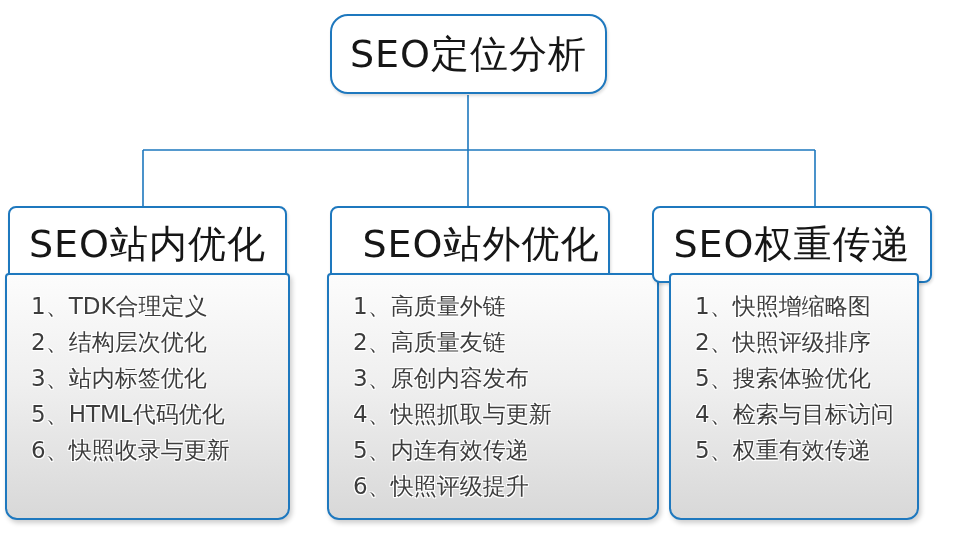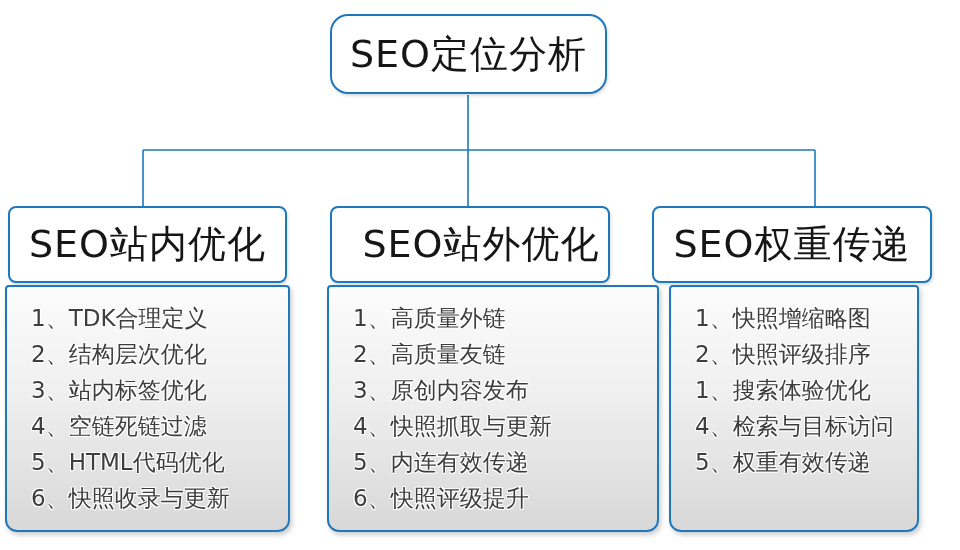"1、TDK合理定义" .col-body { top: 285px -> 273px }
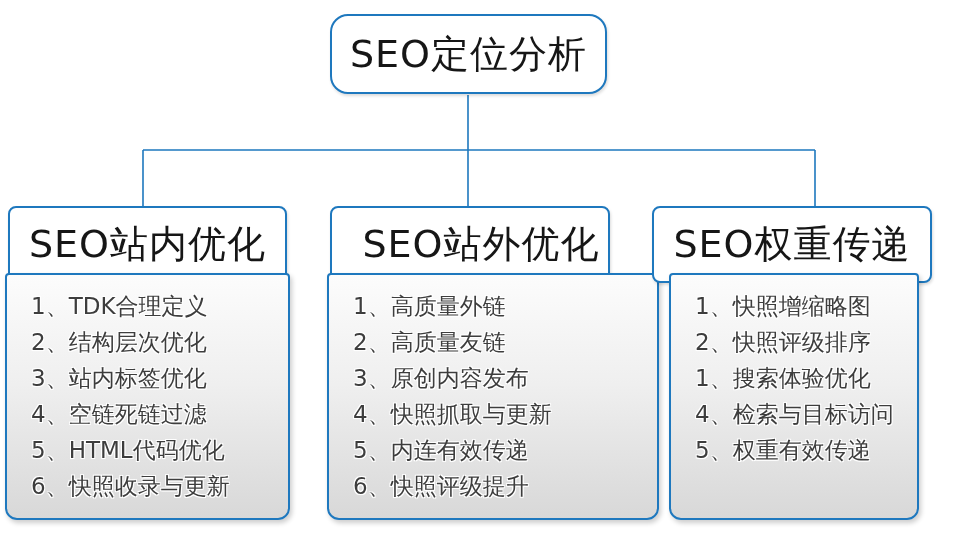"1、搜索体验优化" div.list-item { text: 1 -> 5 }
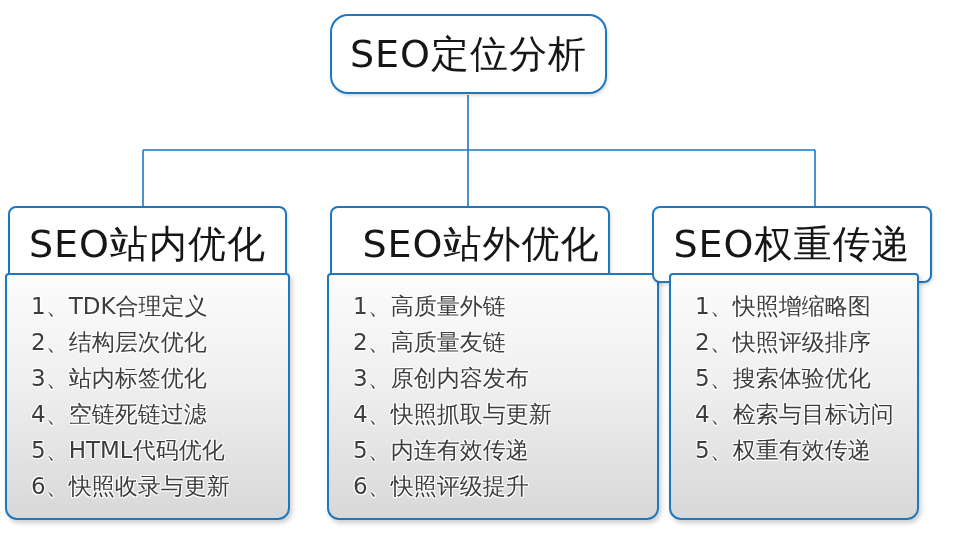"4、空链死链过滤" div.list-item { html: <div>4、空链死链过滤</div> -> none }
